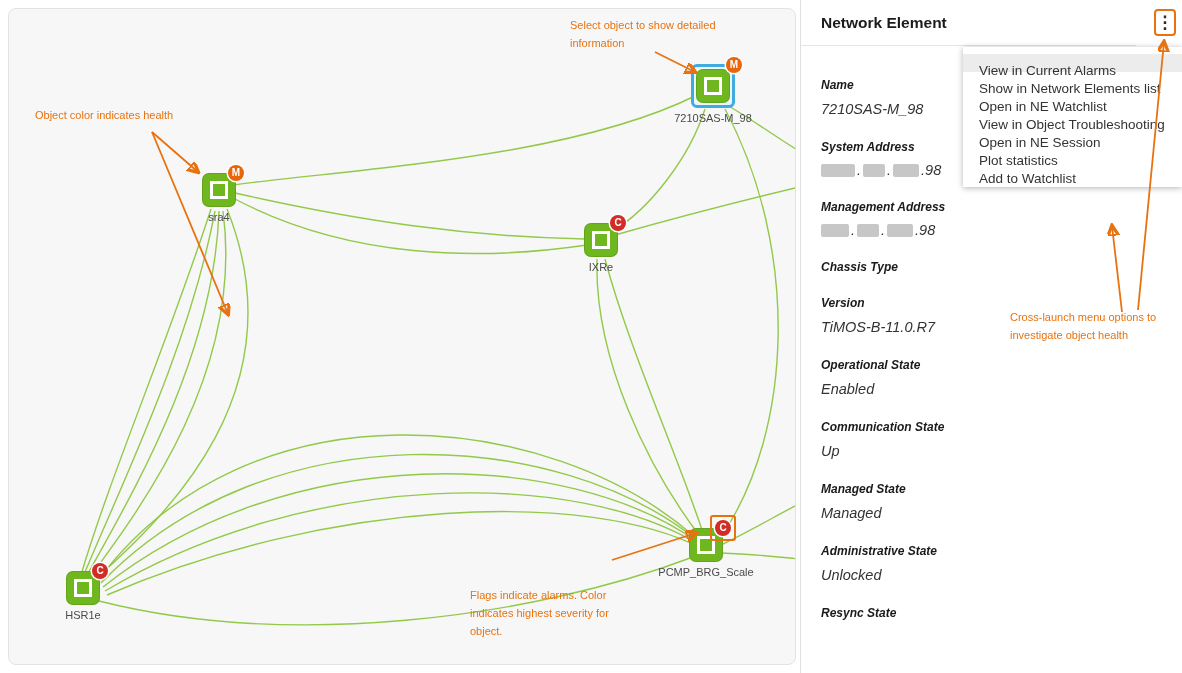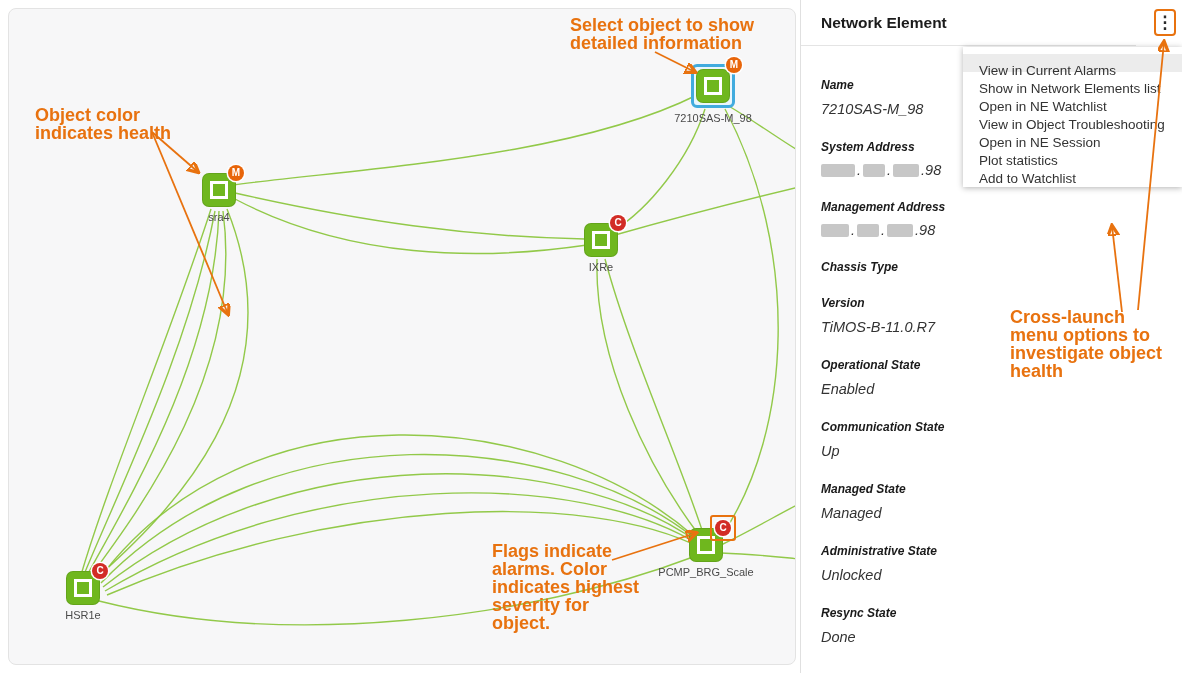"Select object to show detailed" .ann { font-size: 18px -> 11px; font-weight: bold -> normal }
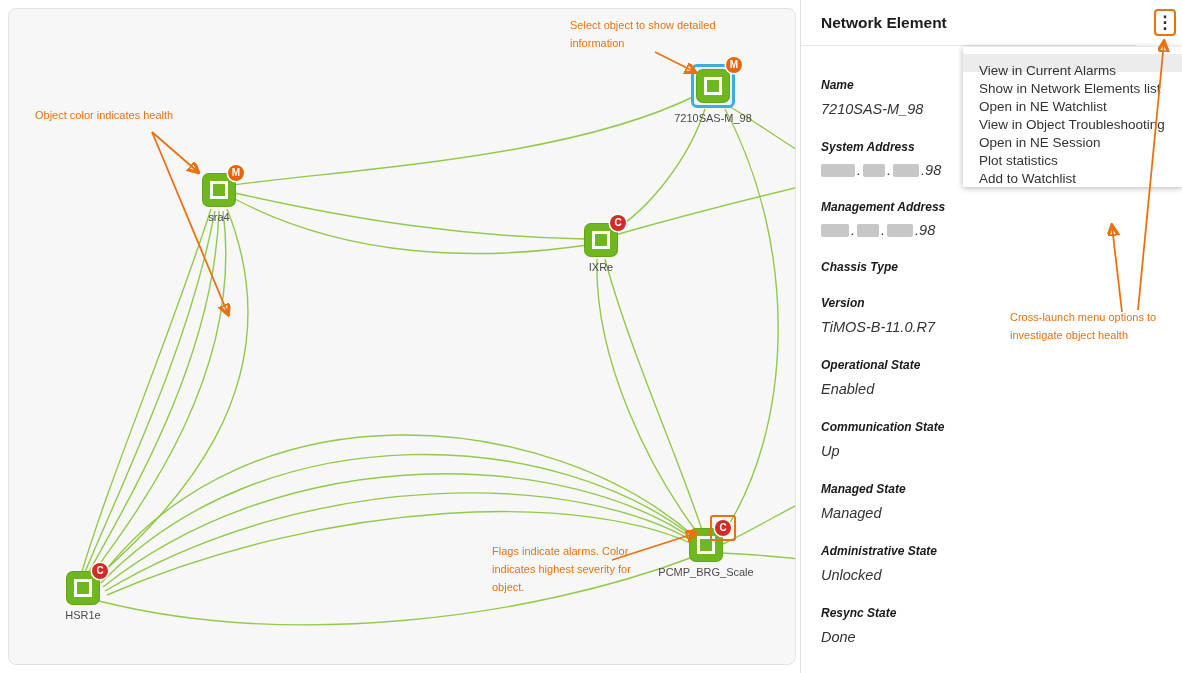"Flags indicate alarms. Color indicates" #ann-flags { margin-left: 22px -> none; top: 542px -> 586px }
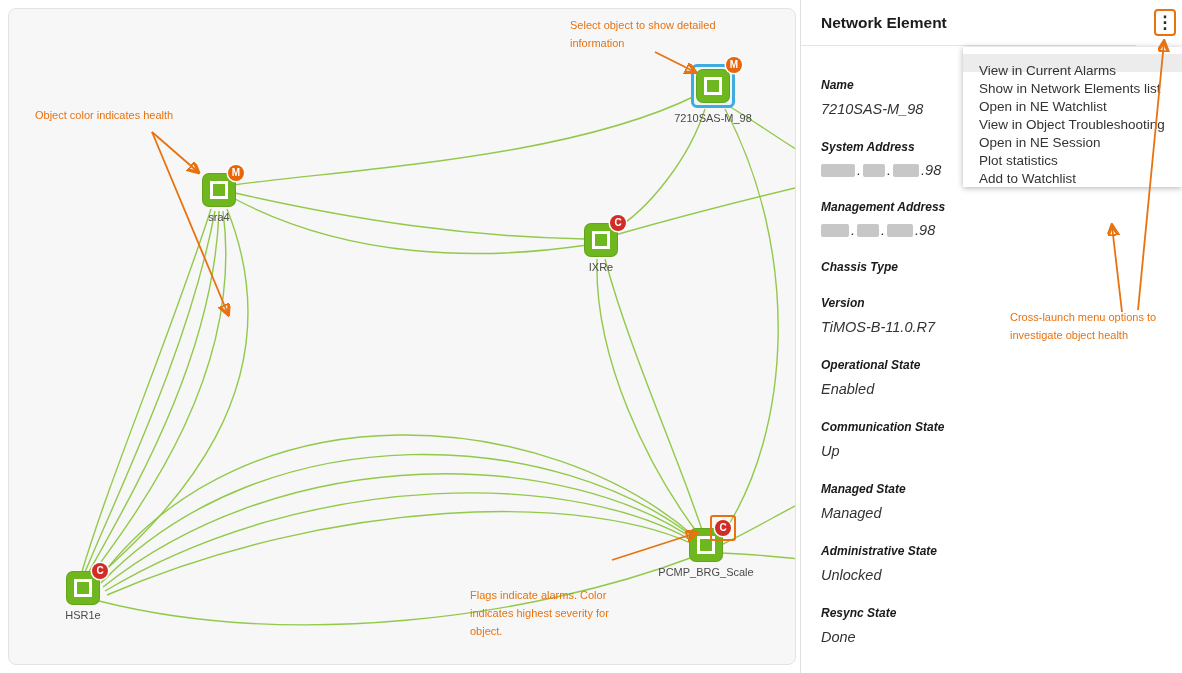"Done" div.val { html: <div>Done</div> -> none }
